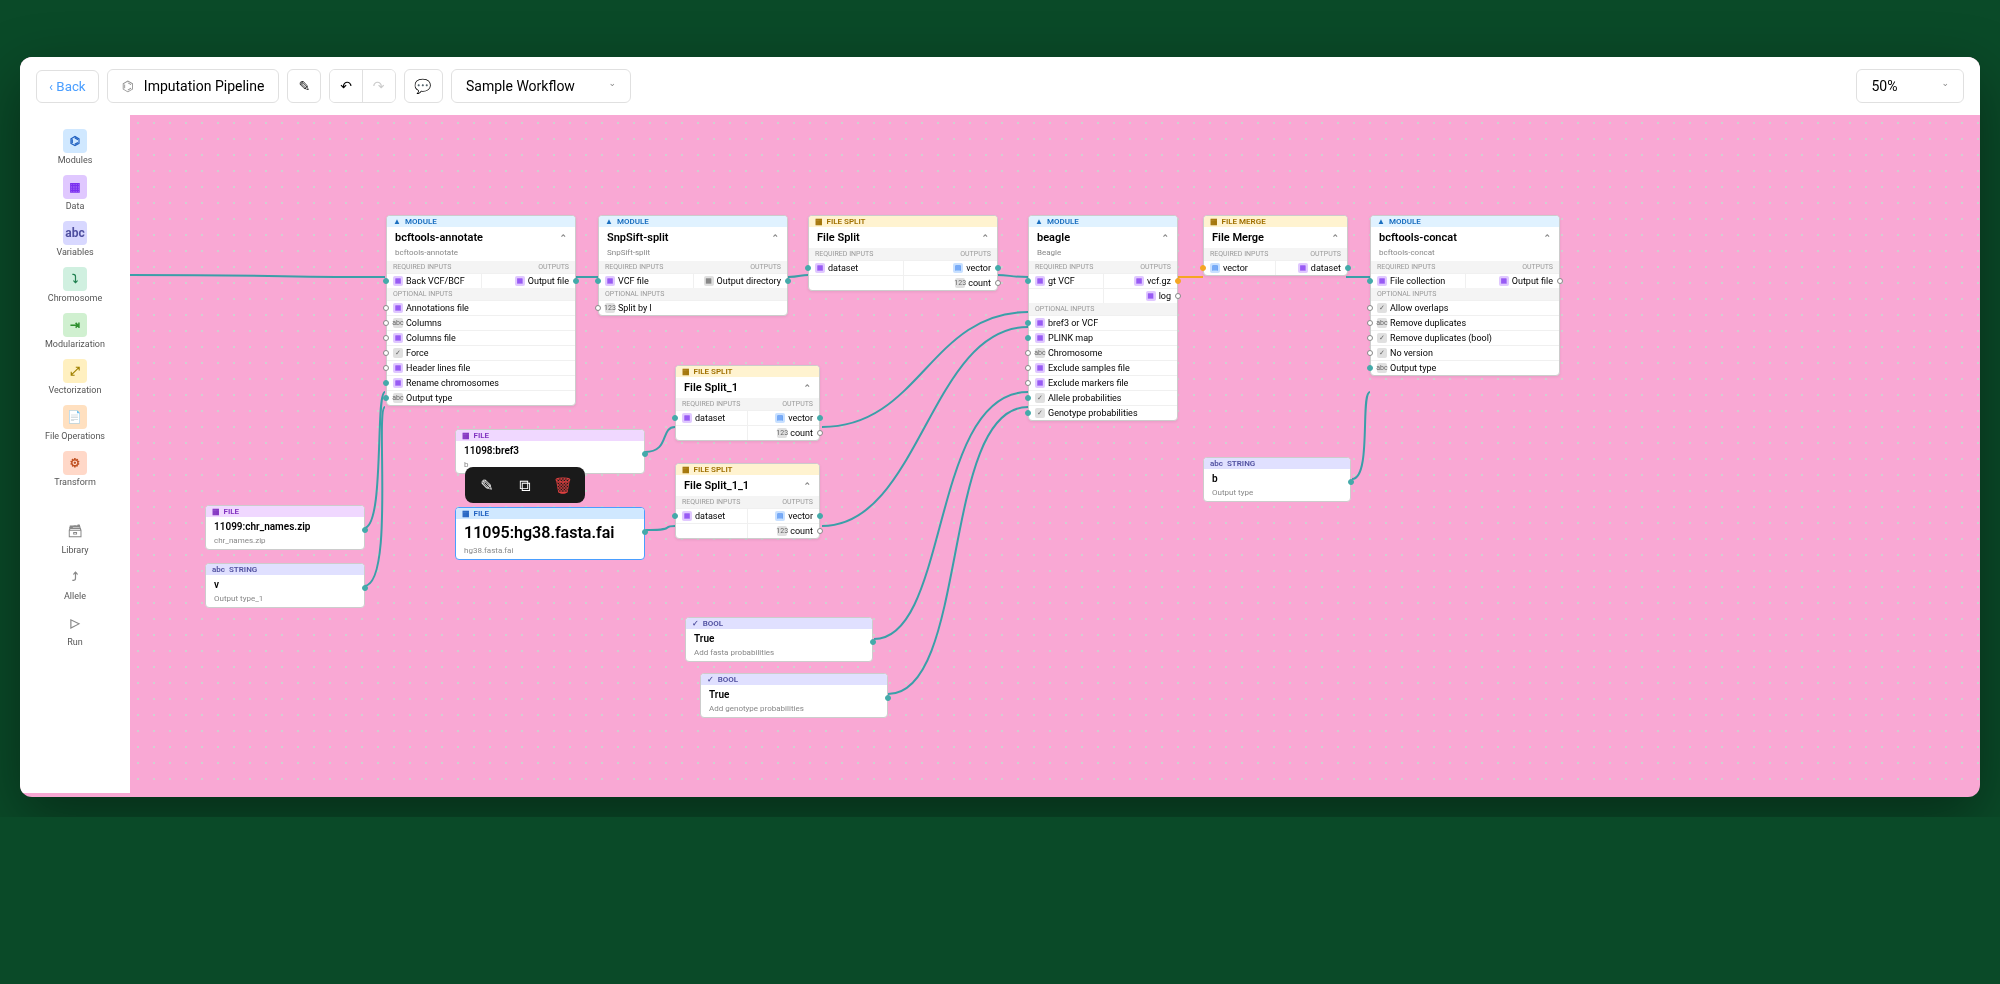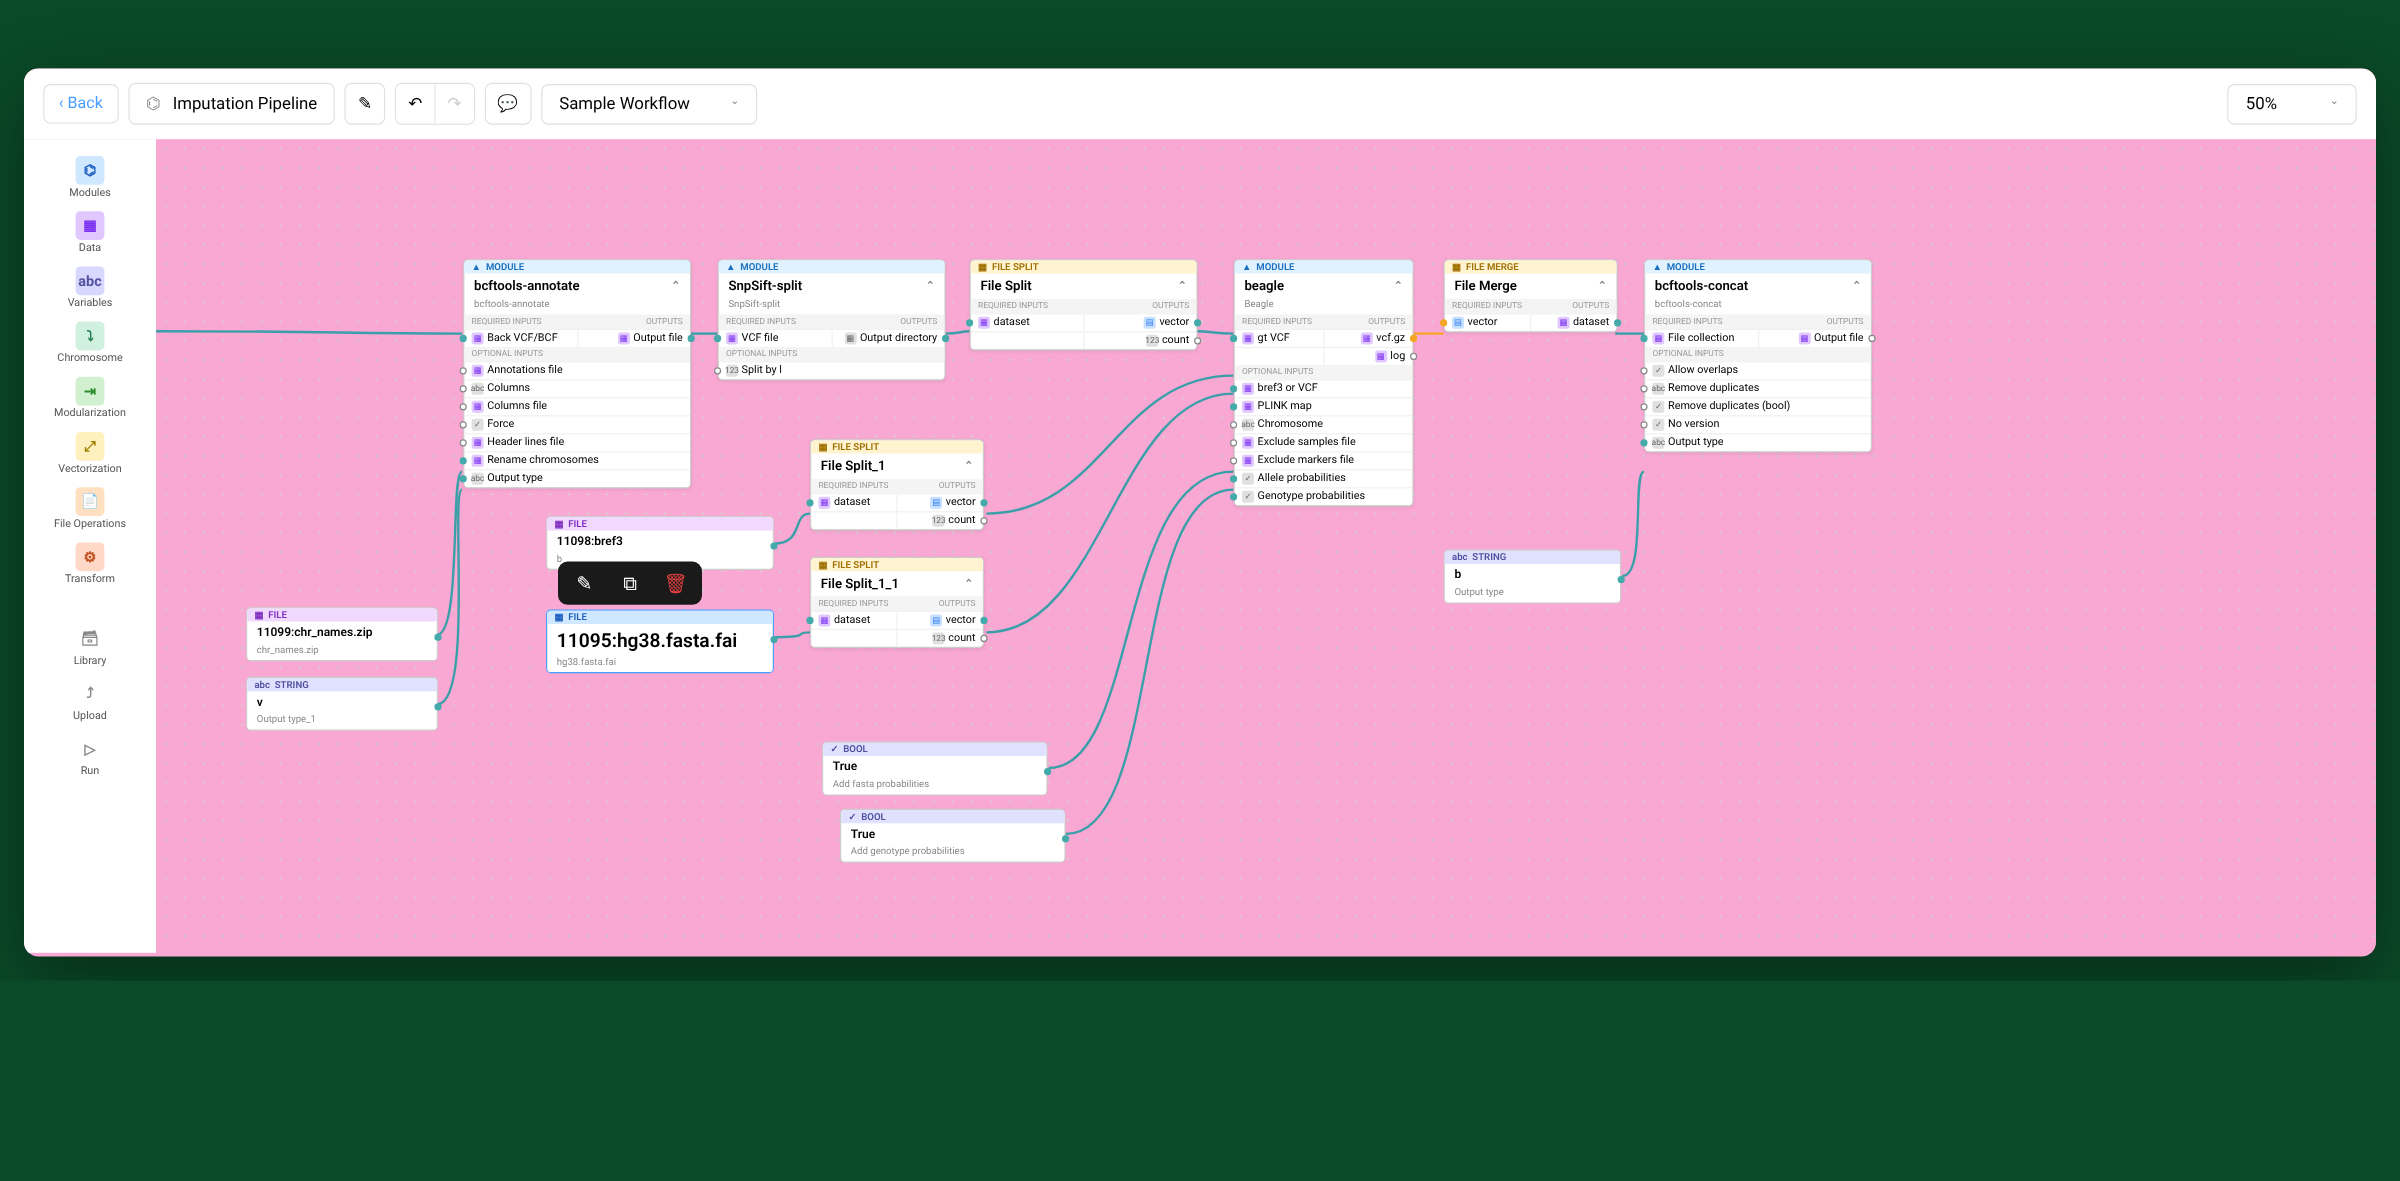"Upload" span.side-label { text: Upload -> Allele }
